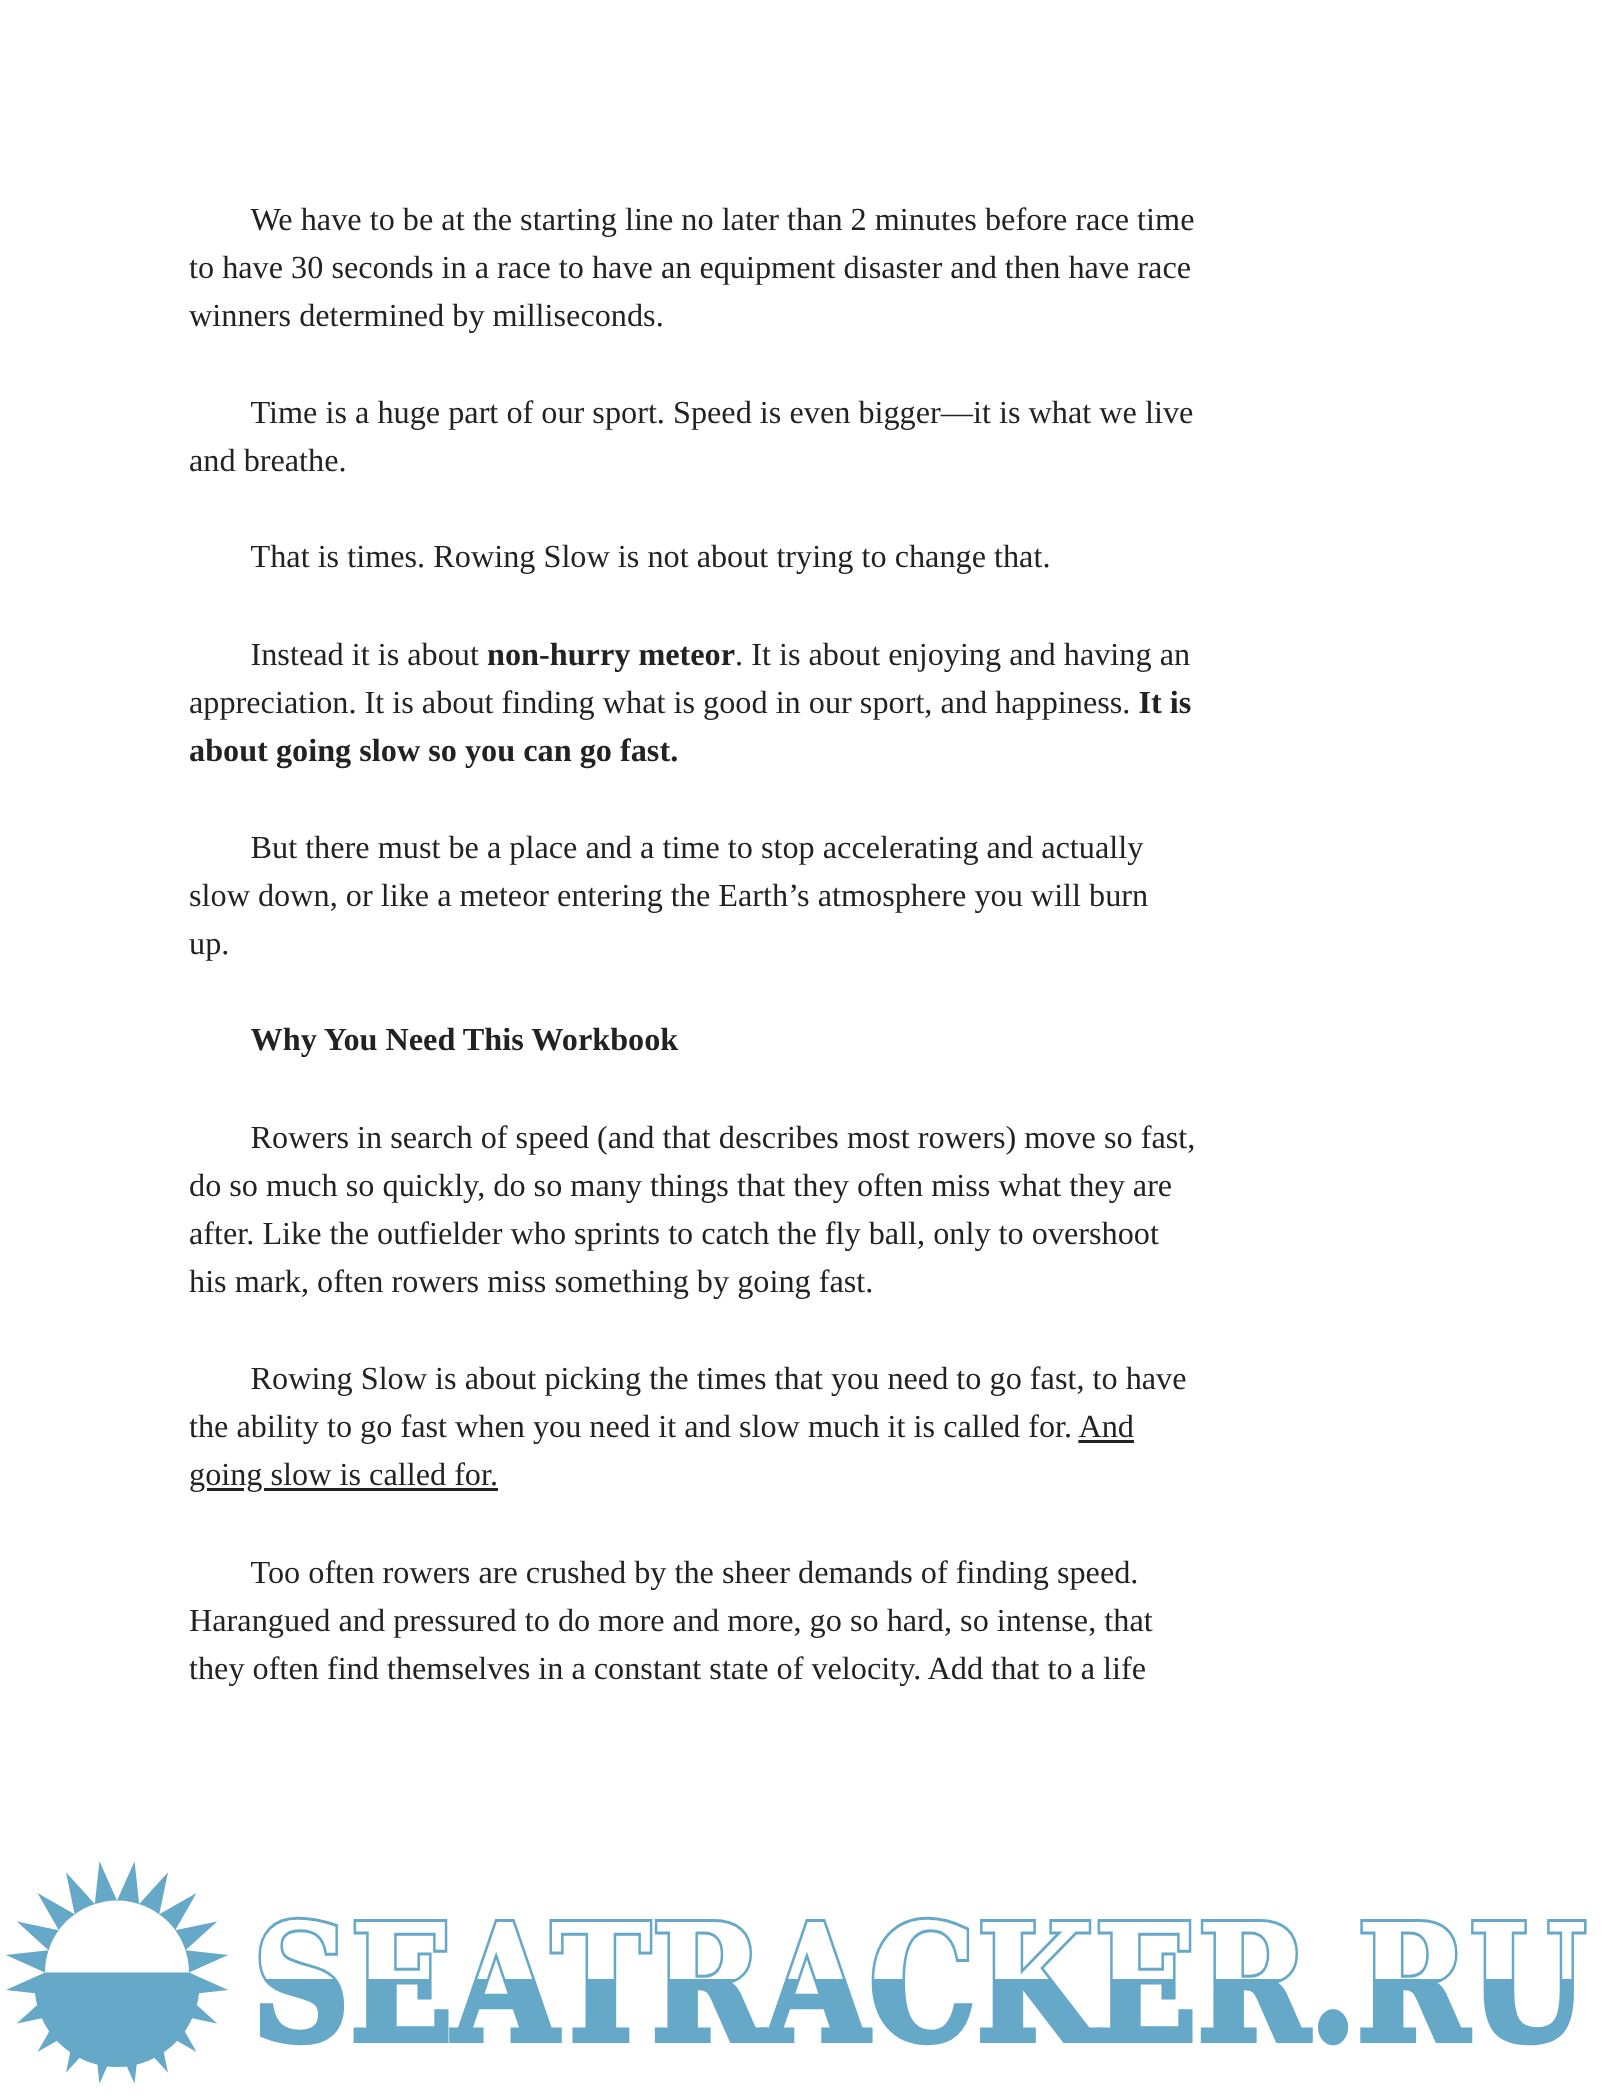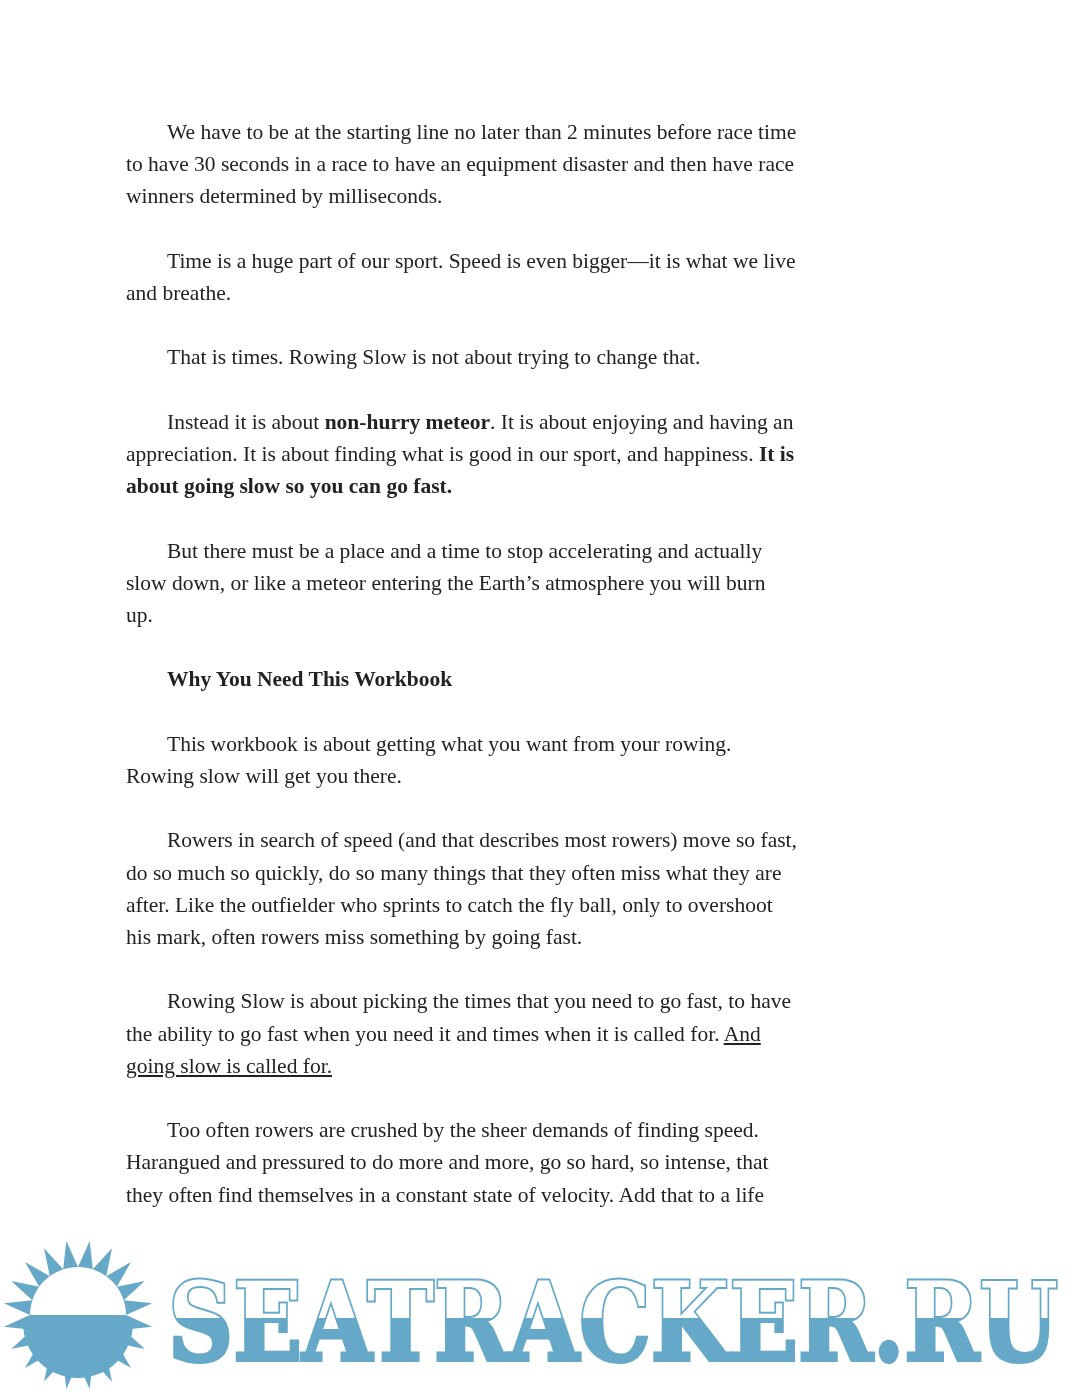"We have to be at" .page-text { top: 116px -> 130px }
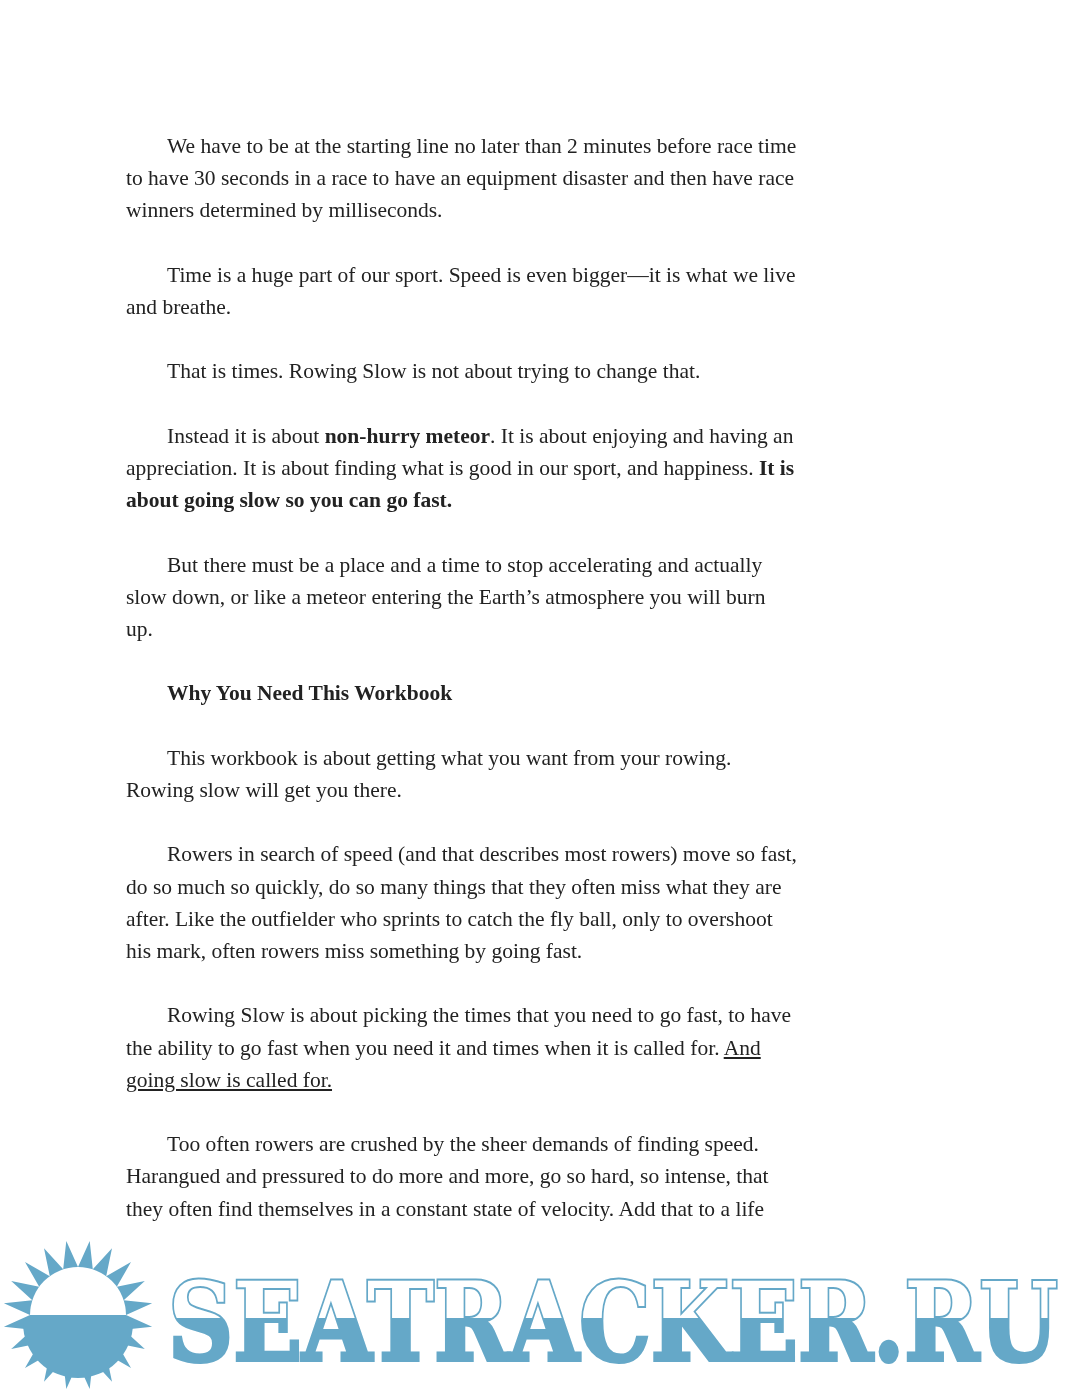"This workbook is about getting" p.para { html: <p><span>This workbook is about getting what you want from your rowing. Rowing slow will get you there.</span></p> -> none }
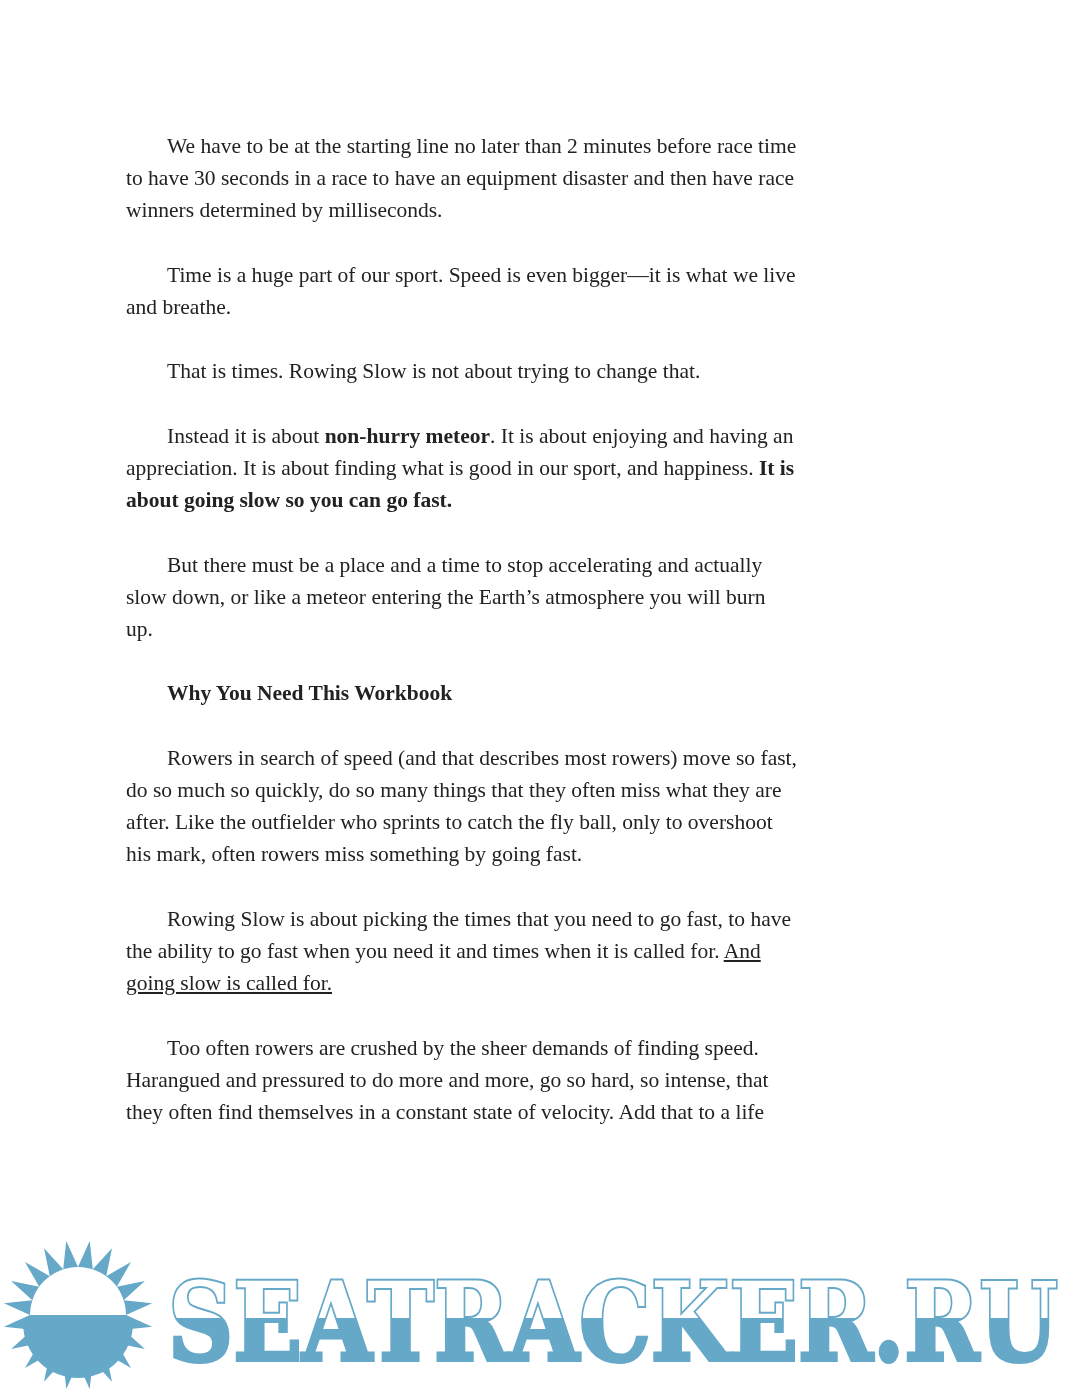"is about picking the times" span { text: times when -> slow much }
